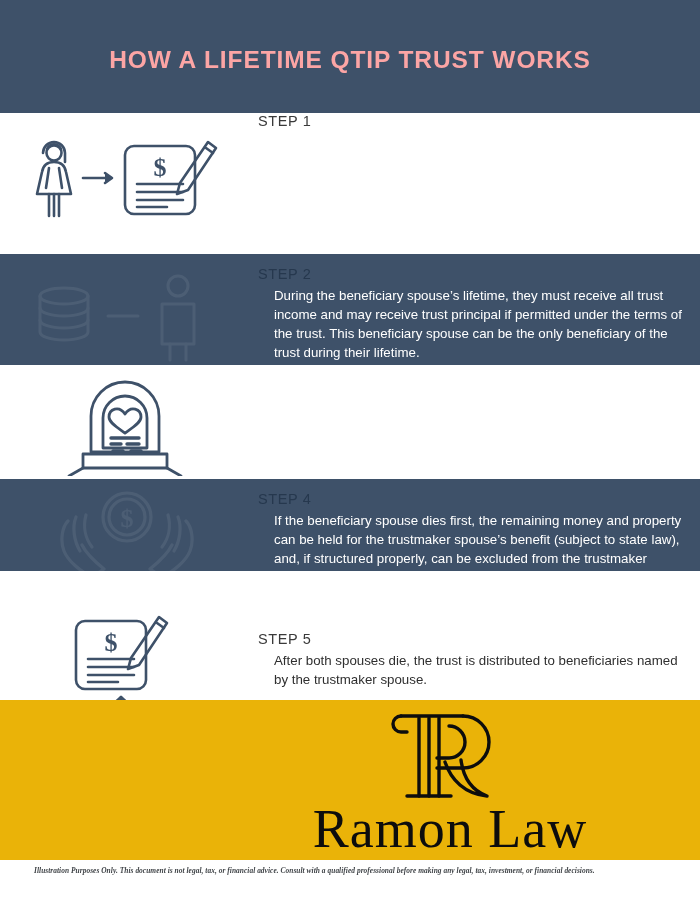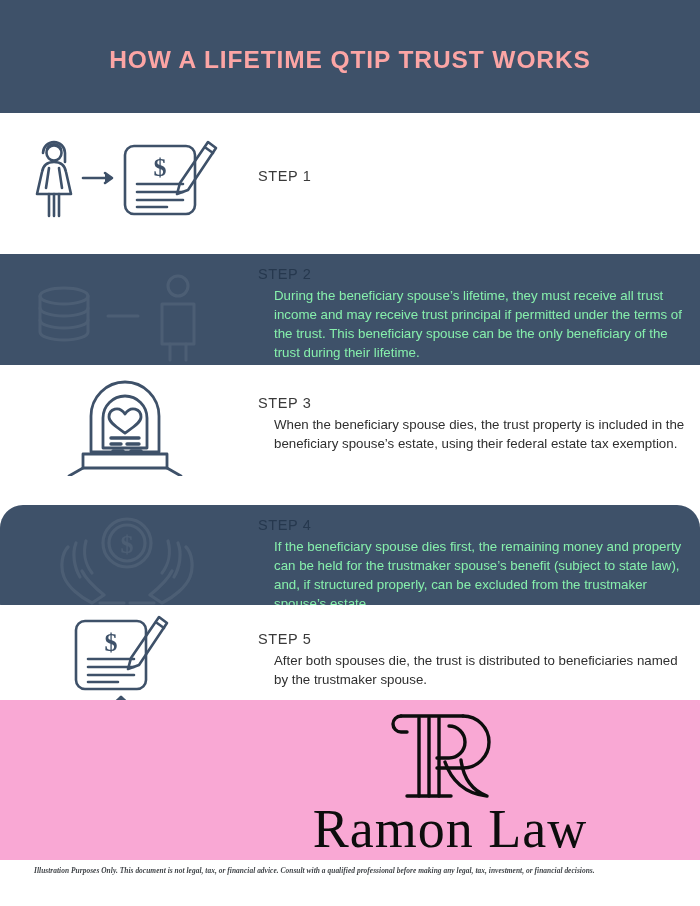"STEP 1" .text-zone { justify-content: center -> none }
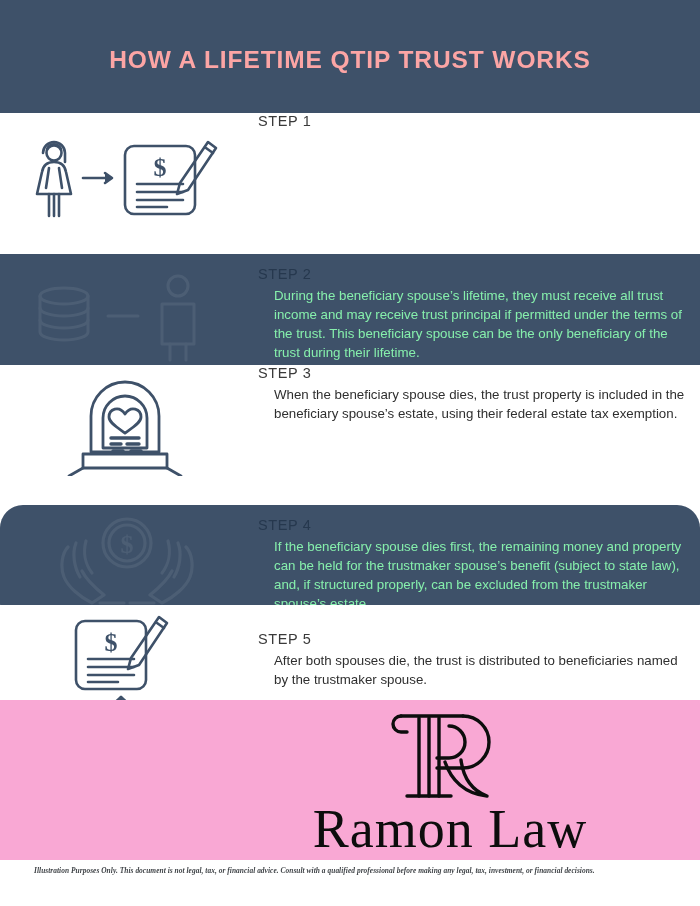"During the beneficiary spouse’s" .dark .step-body { color: #86efac -> #ffffff }
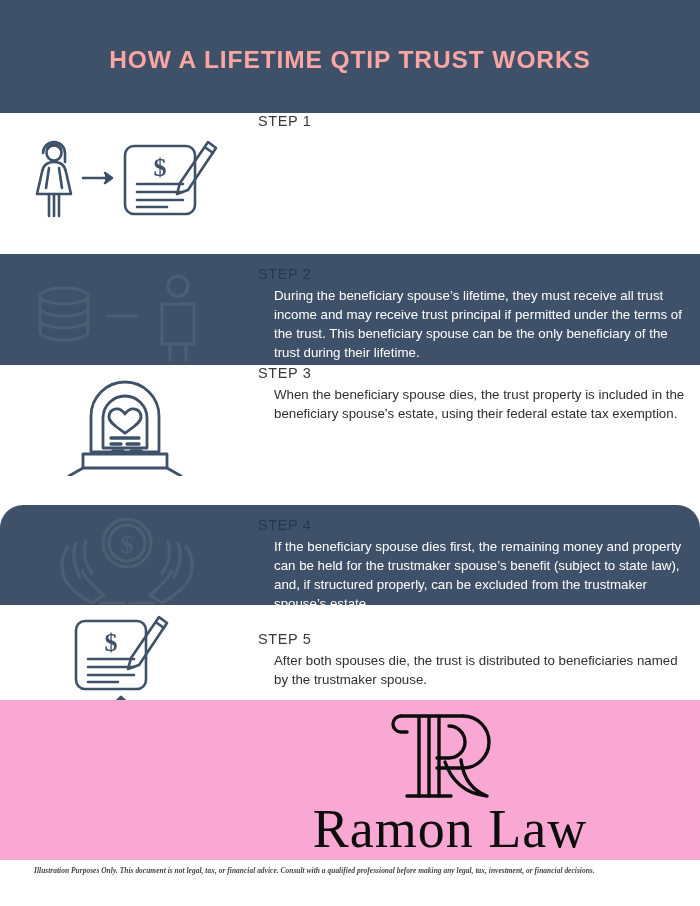"STEP 3" div.text-zone { html: <div> <div>STEP 3</div> <div>When the beneficiary spouse dies, the trust property is included in the beneficiary spouse’s estate, using their federal estate tax exemption.</div> </div> -> none }
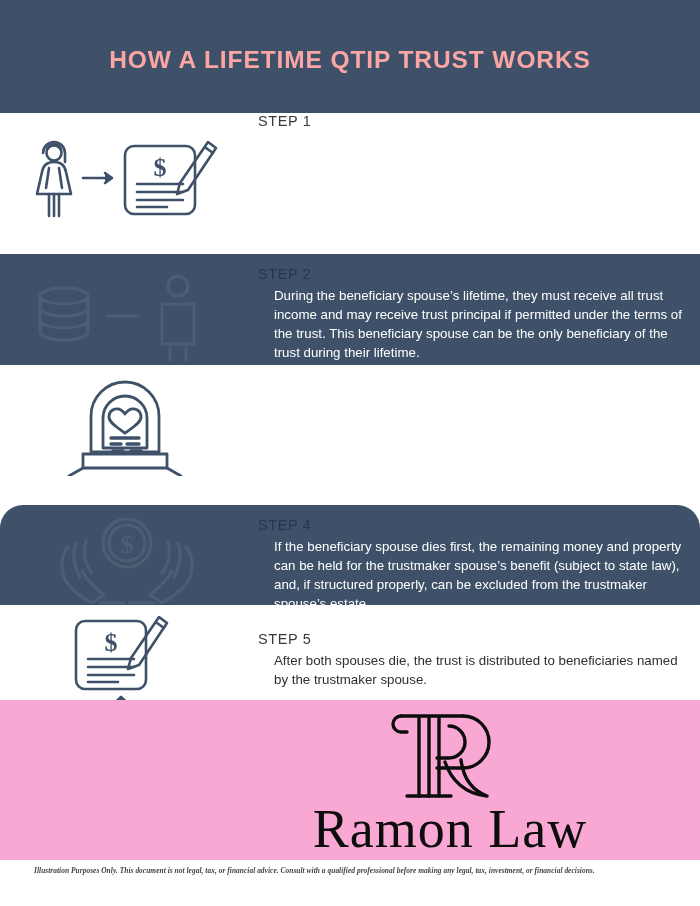"STEP 4" div.band { border-radius: 23px -> none; height: 122px -> 92px; top: 505px -> 479px }
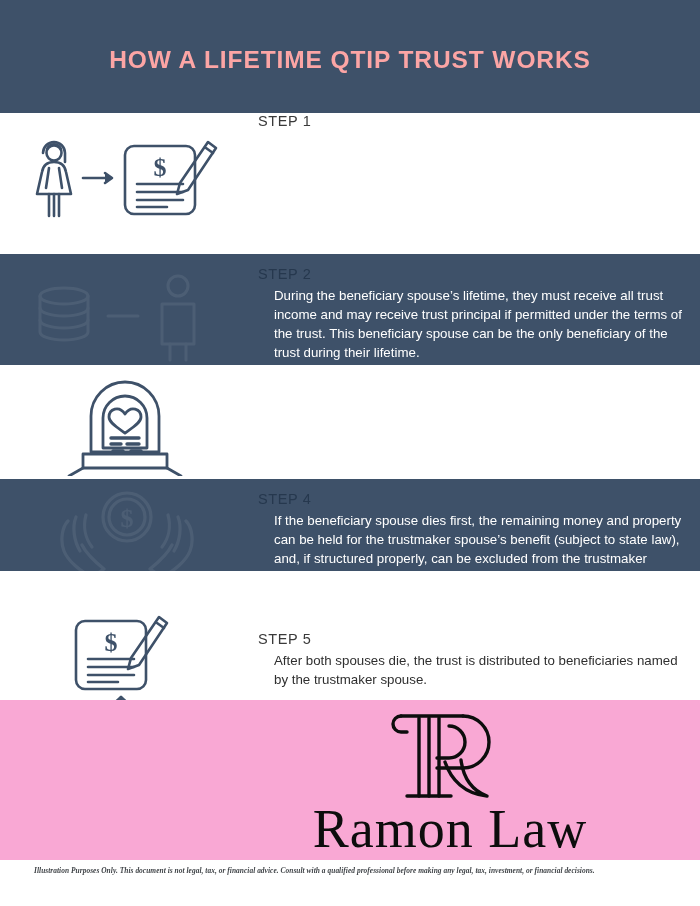"Ramon Law" .logo-zone { background: #f9a8d4 -> #eab308 }
